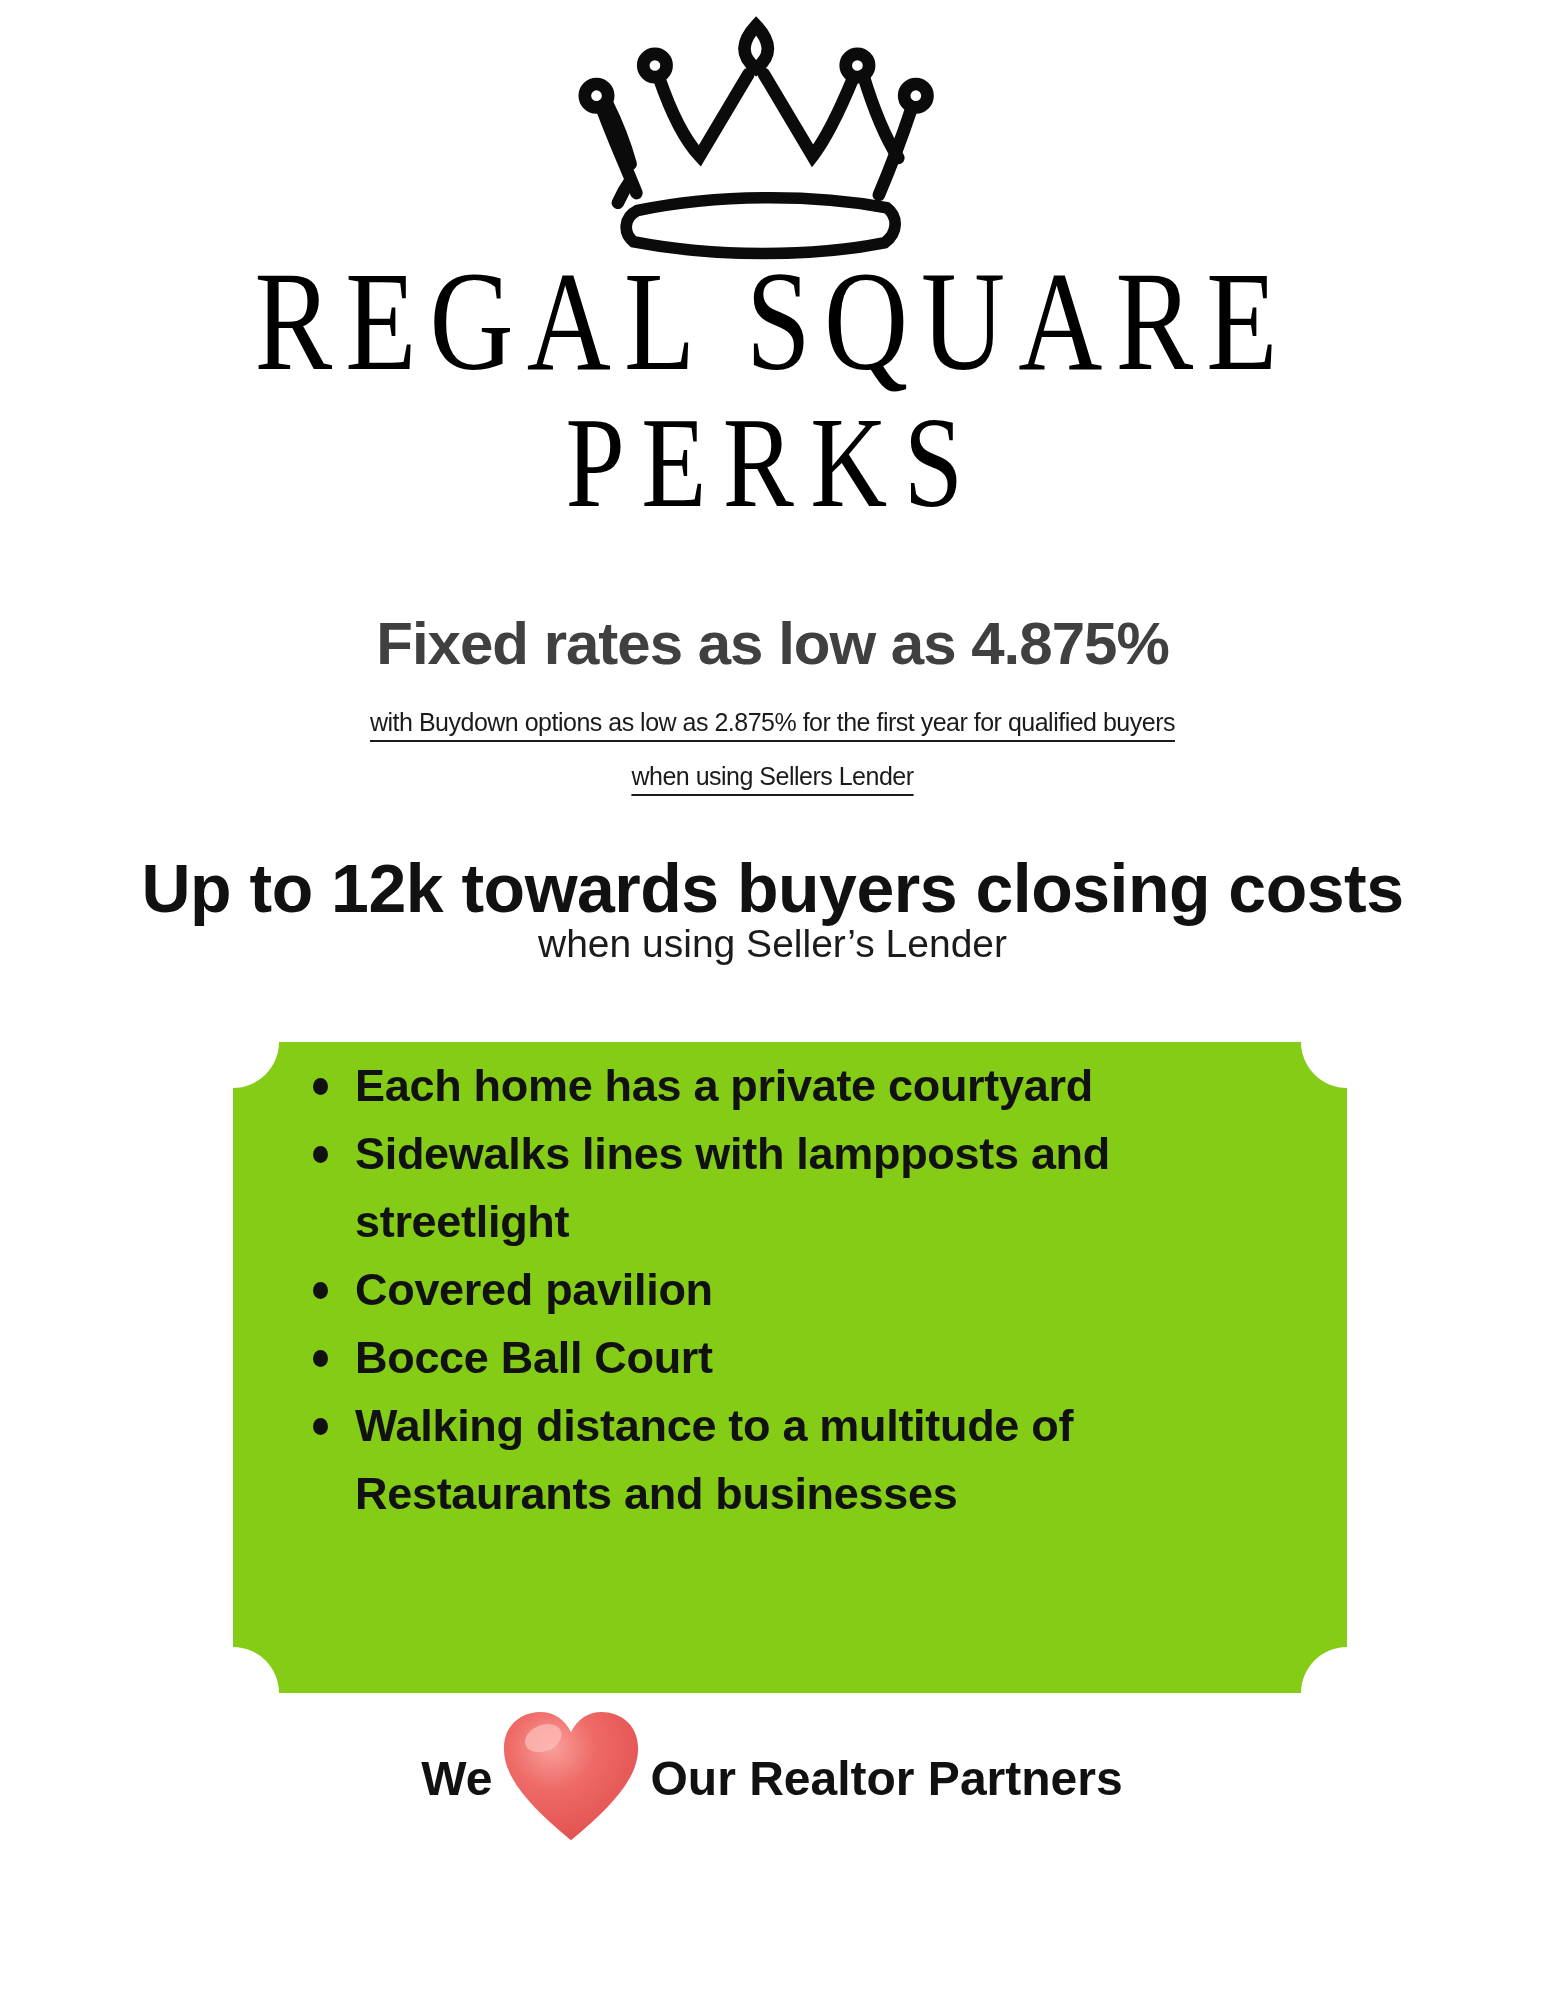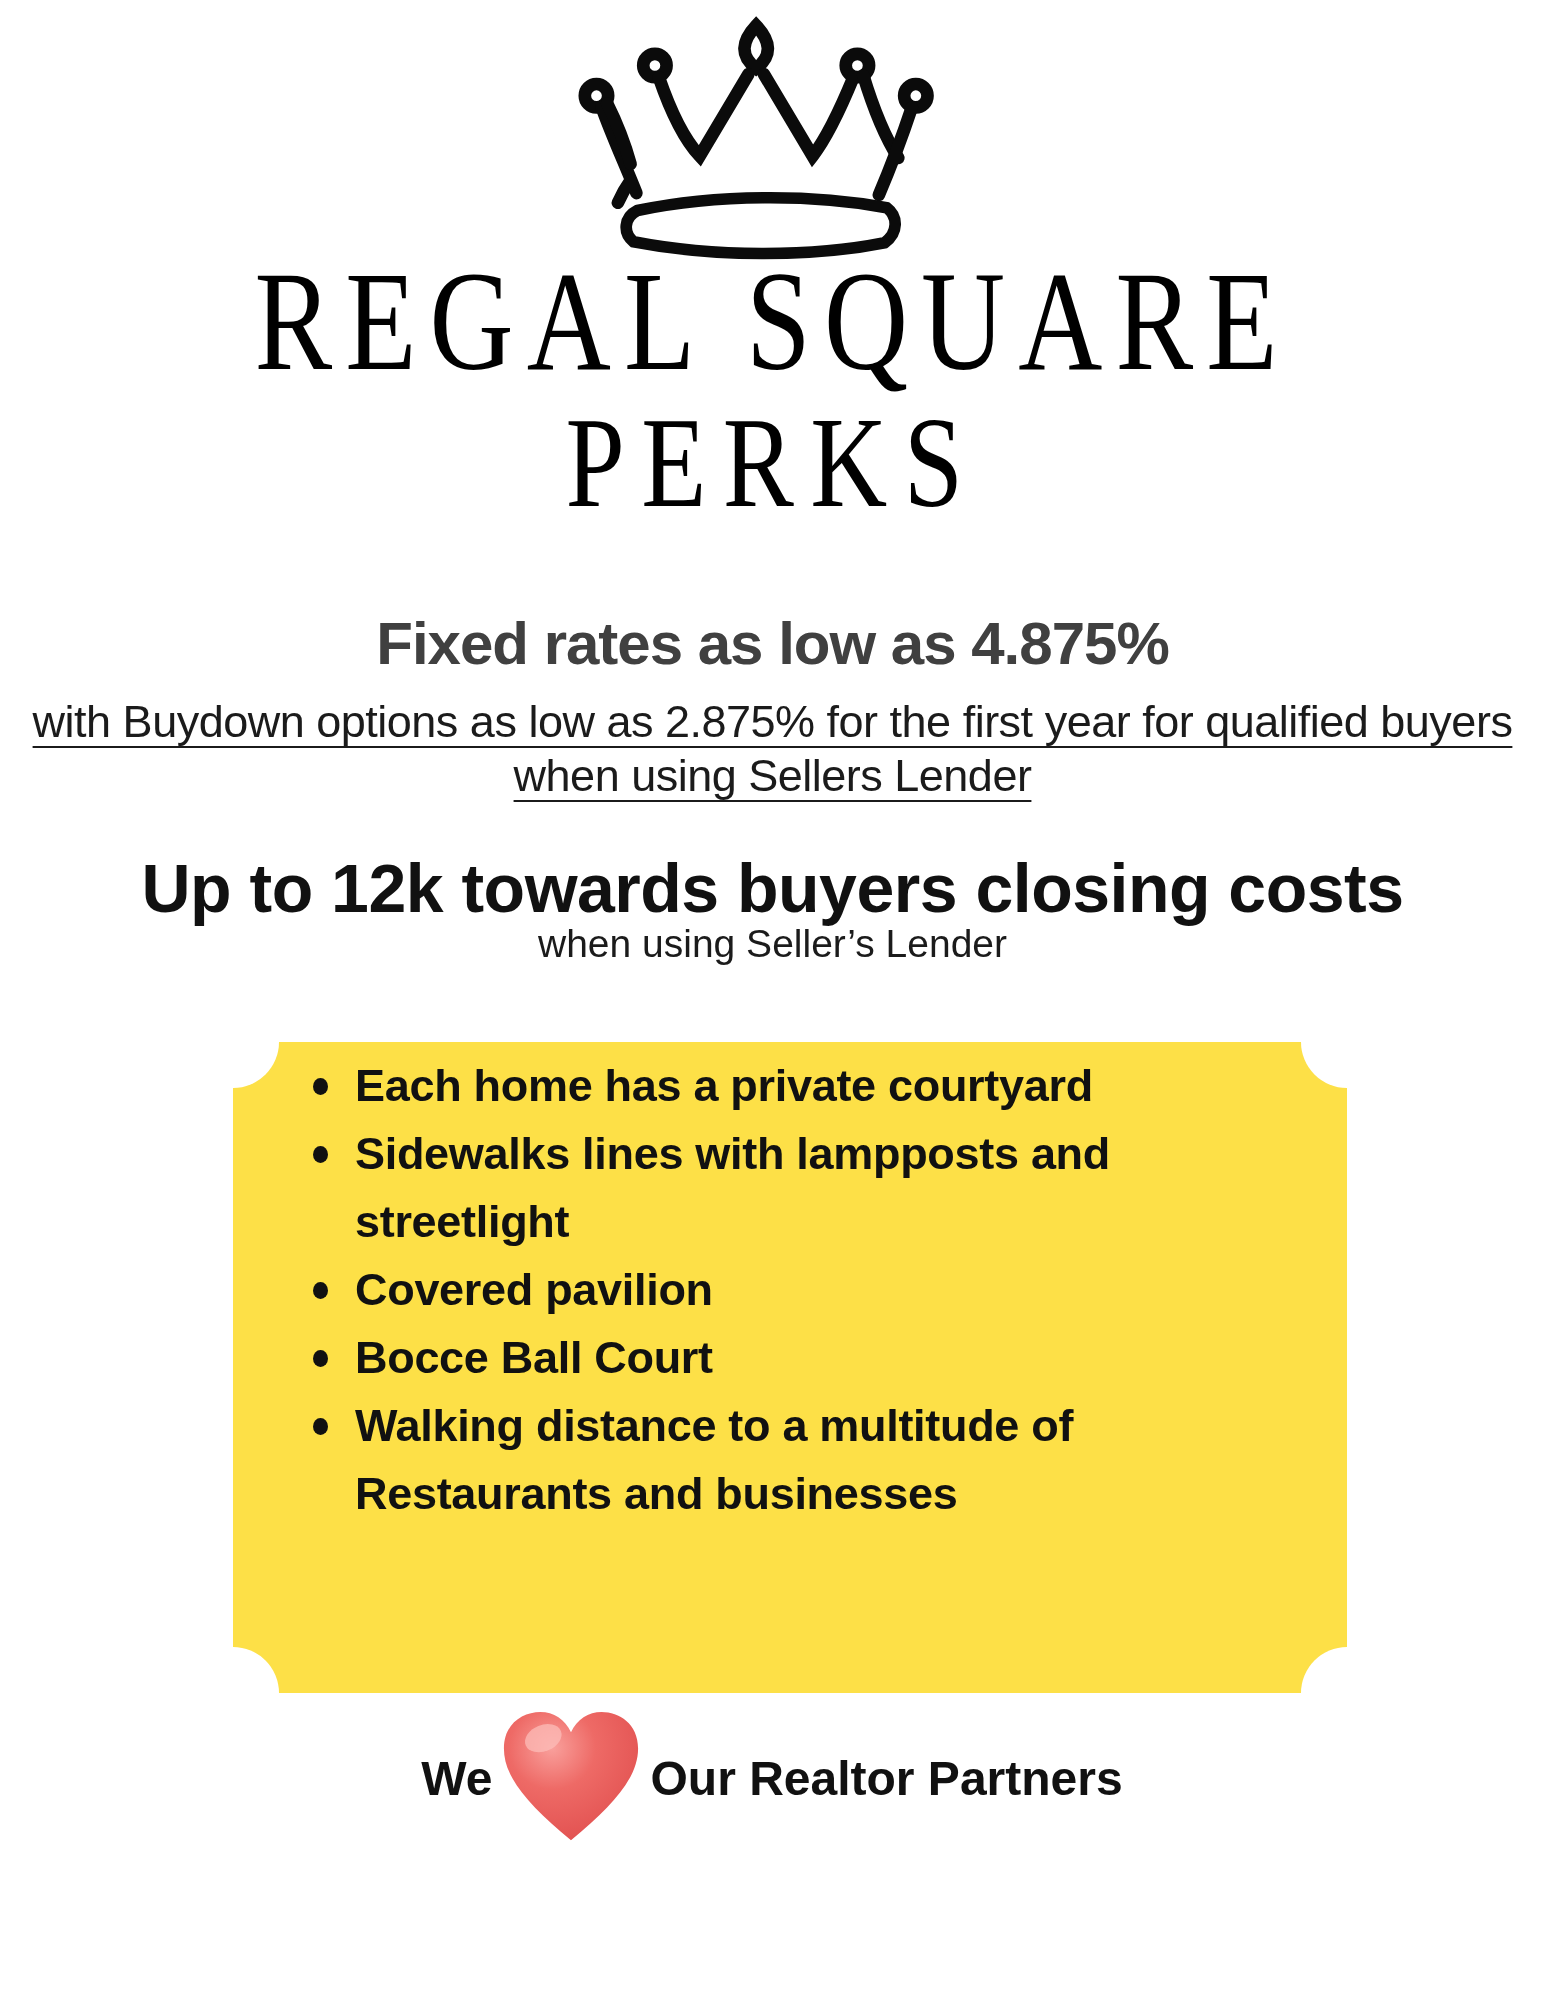"with Buydown options as low" .rate-sub { font-size: 45px -> 25px }
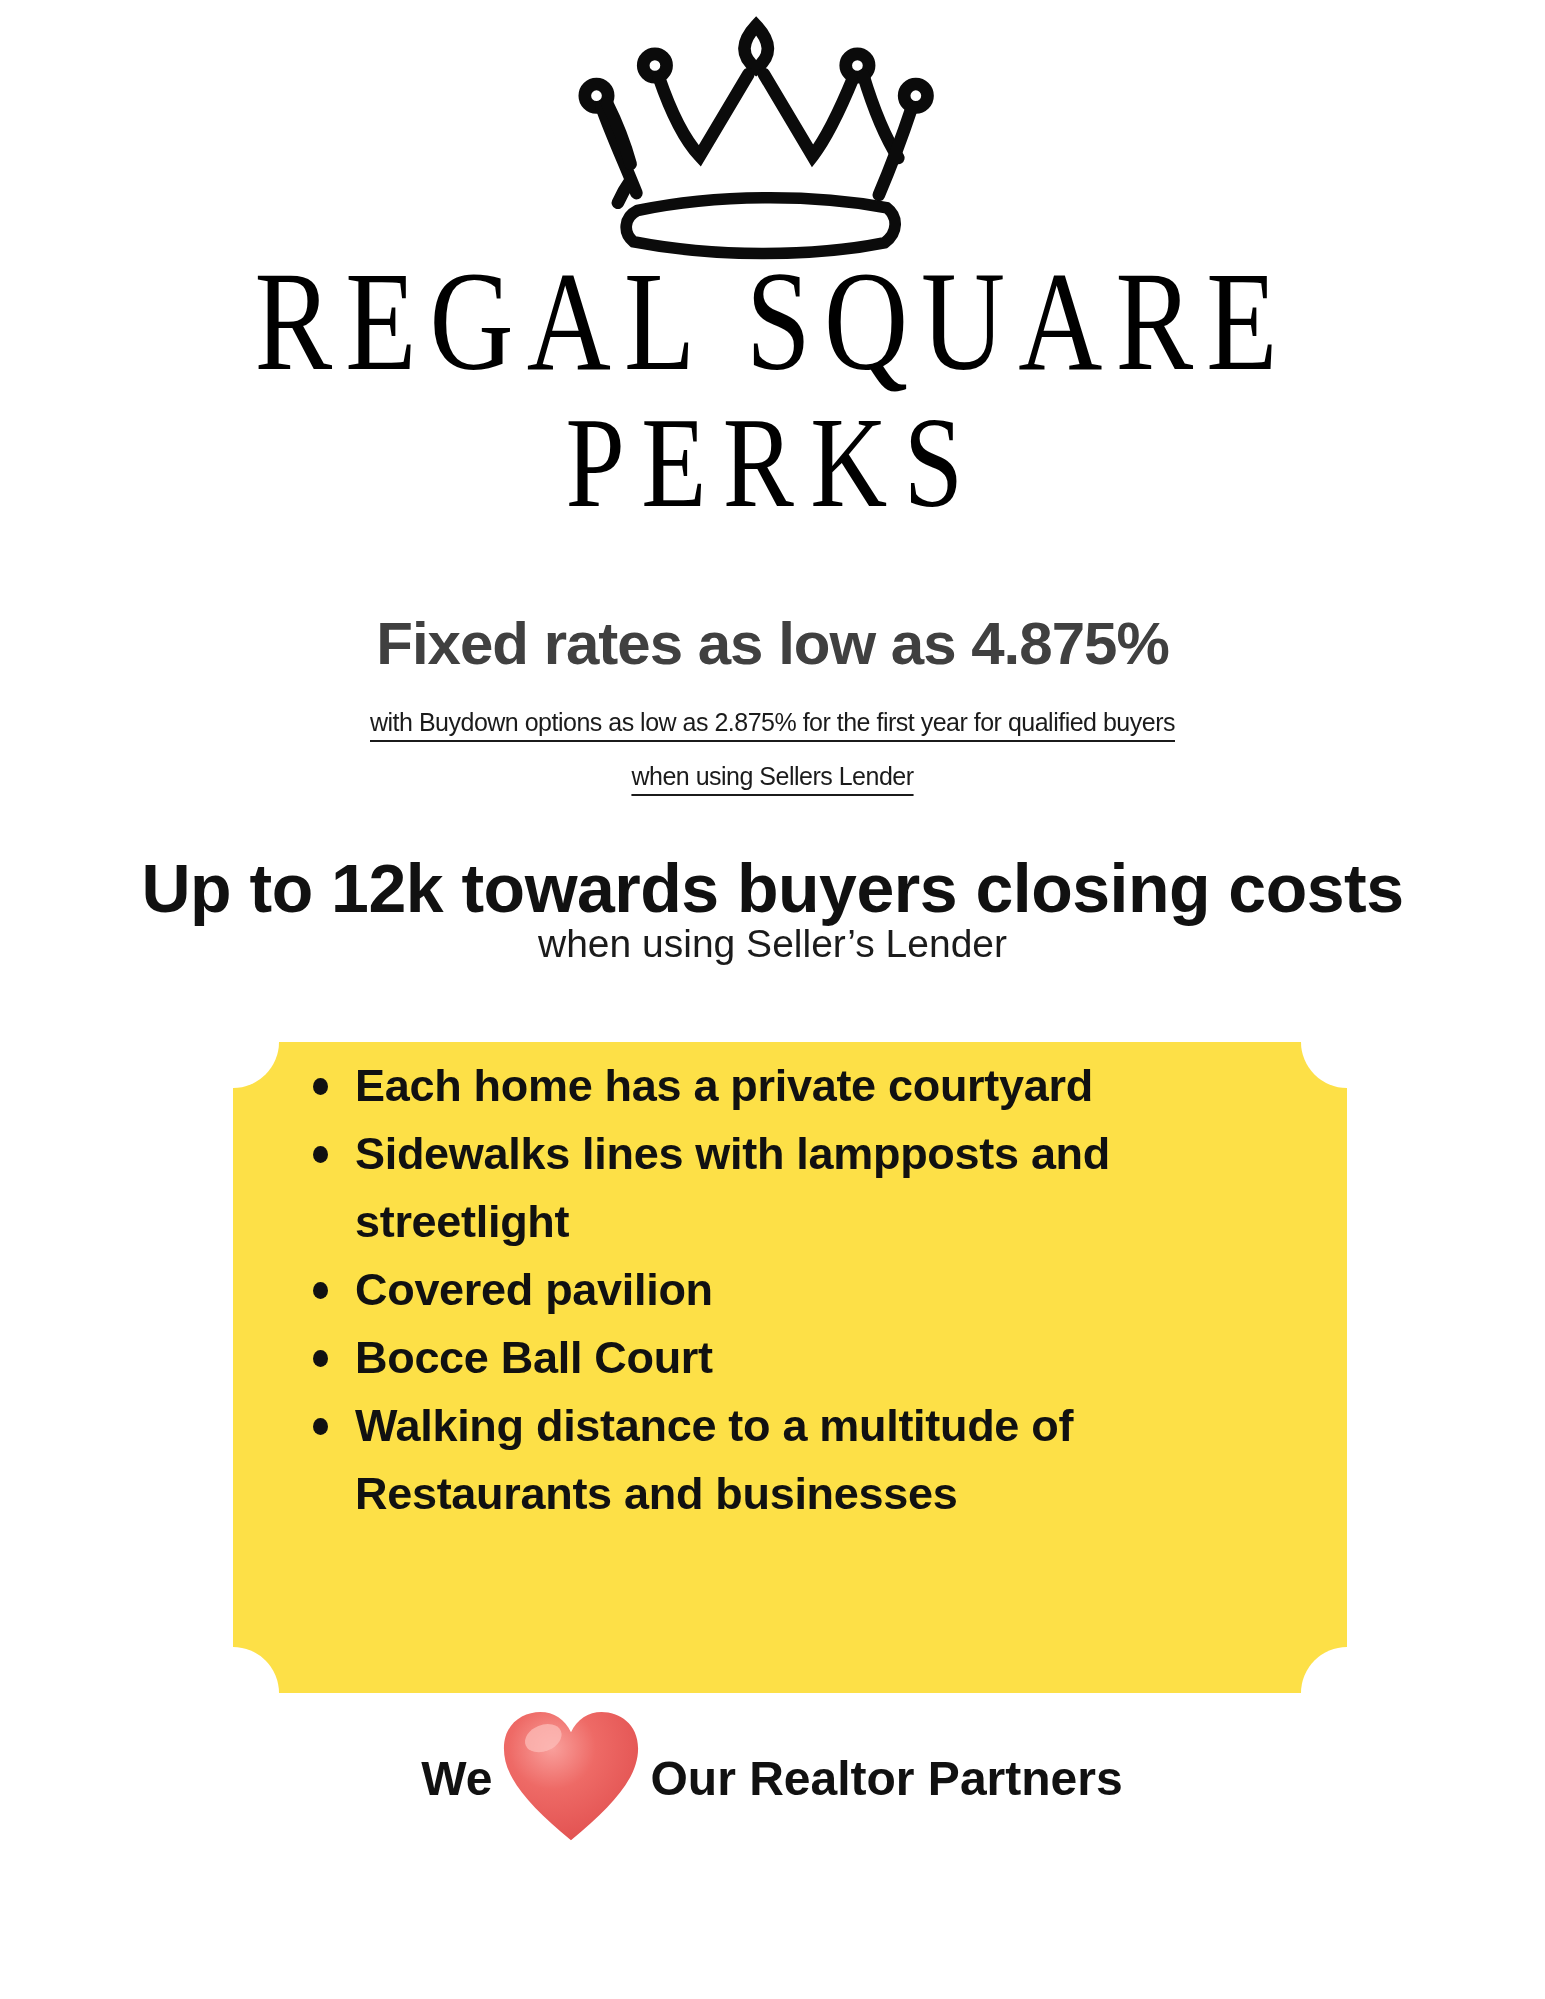"Each home has a private" #perks-box { background: #fde047 -> #84cc16 }
